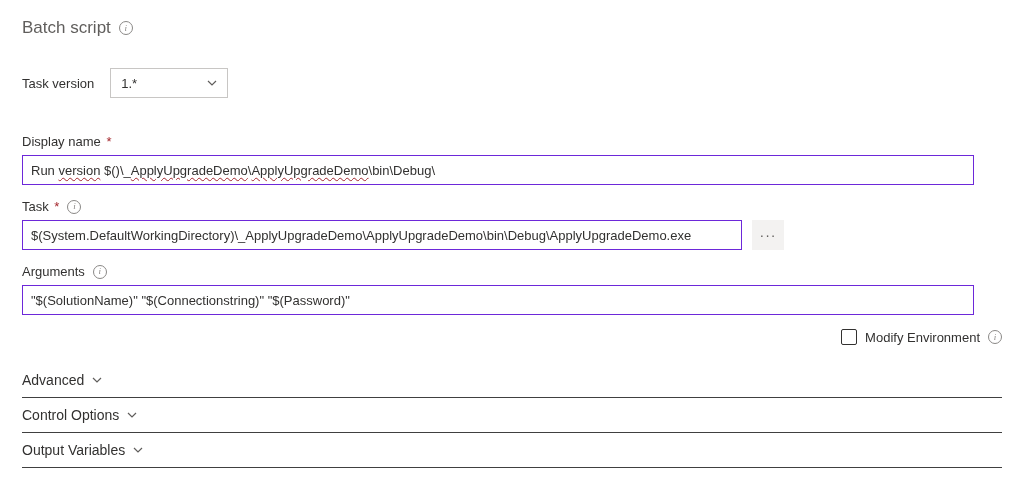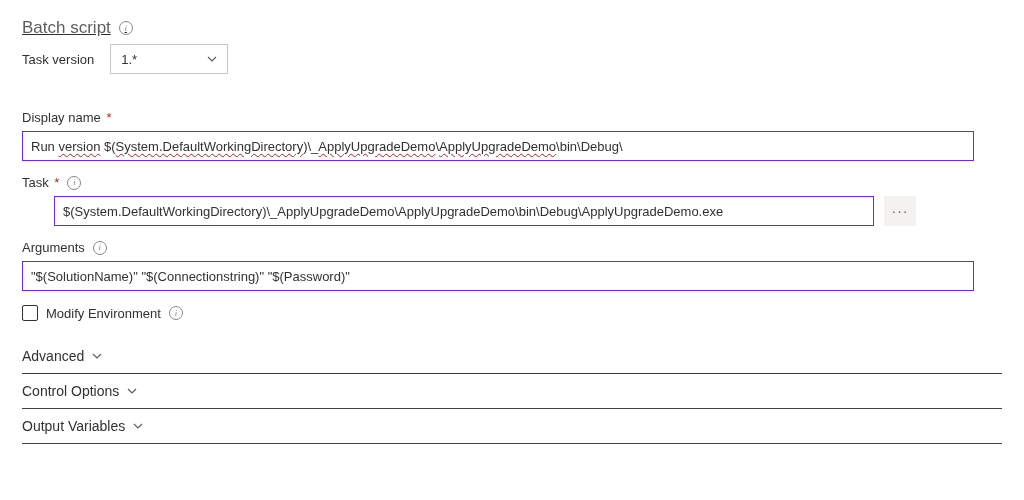"Batch script" .header { margin-bottom: 6px -> 30px; text-decoration: underline -> none }
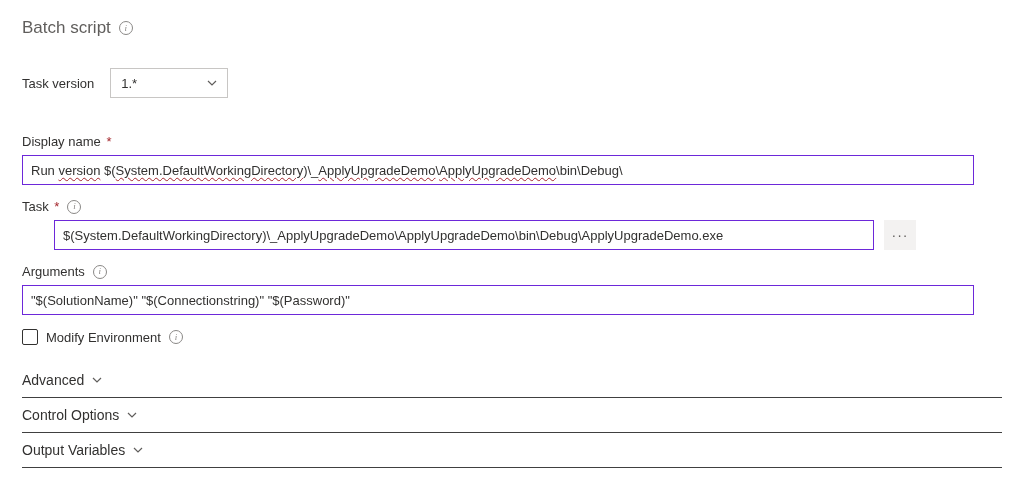"System.DefaultWorkingDirectory" span.spellcheck { html: <span>System.DefaultWorkingDirectory</span> -> none }
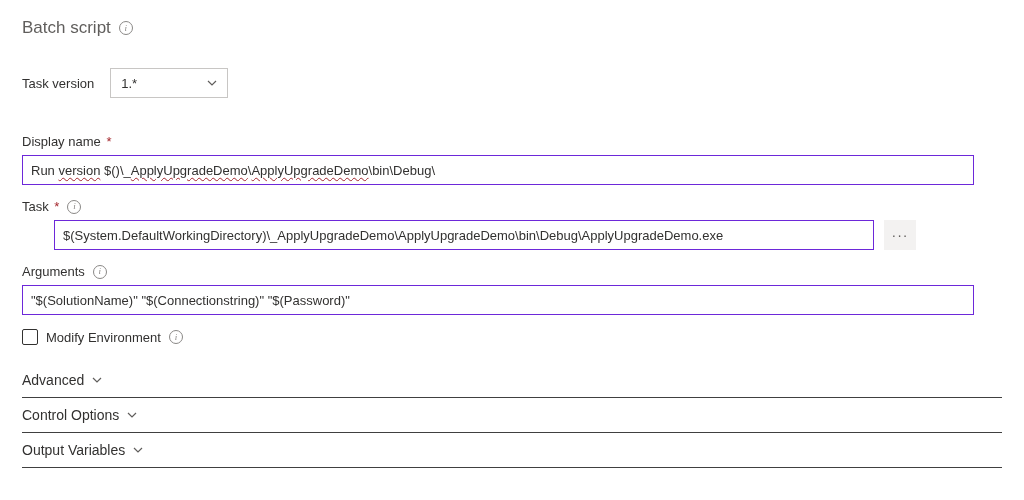"$(System.DefaultWorkingDirectory)\_Apply" .path-row .text-input { margin-left: 32px -> none; width: 820px -> 720px }
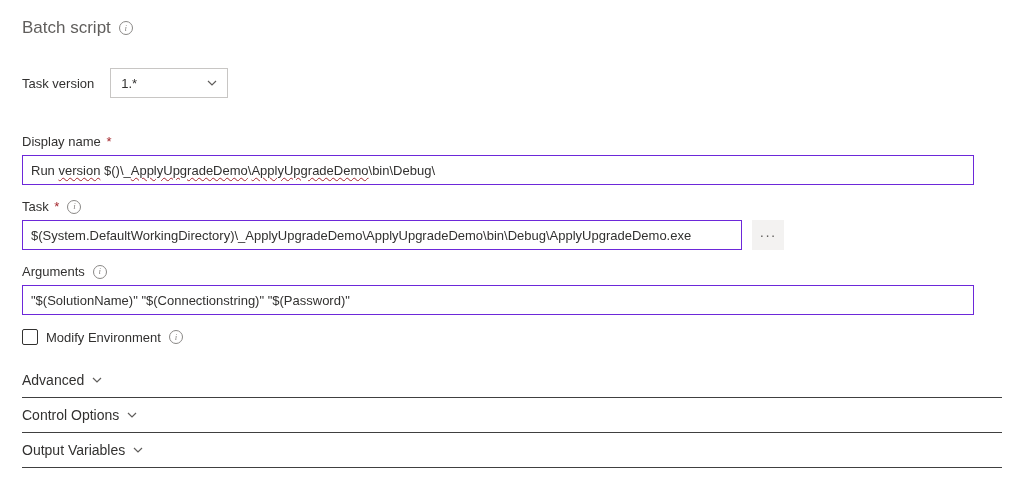"Modify Environment" .checkbox-row { justify-content: none -> flex-end }
